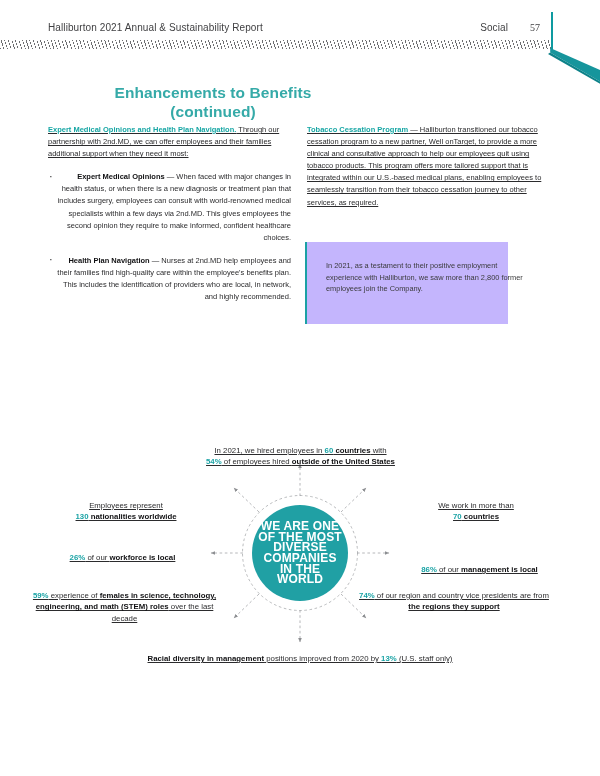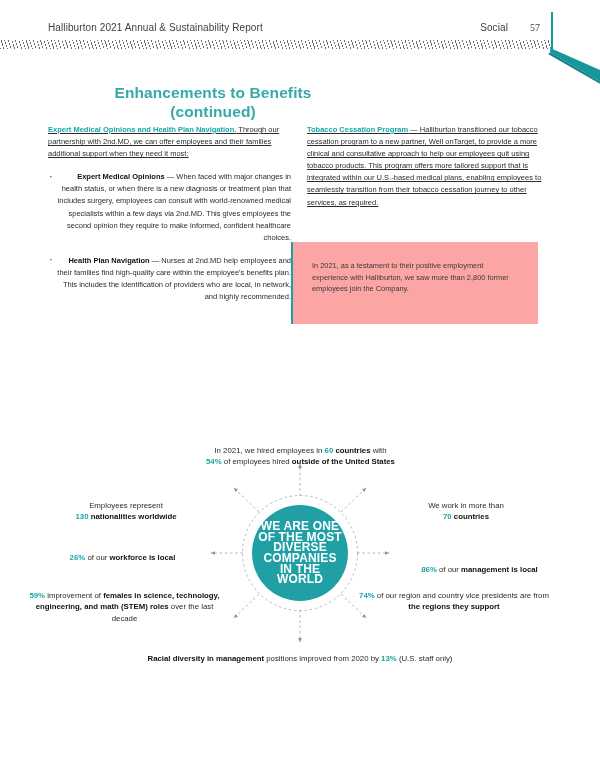"In 2021, as a testament" .callout { background: #fca5a5 -> #c4b5fd; left: 291px -> 305px; width: 247px -> 203px }
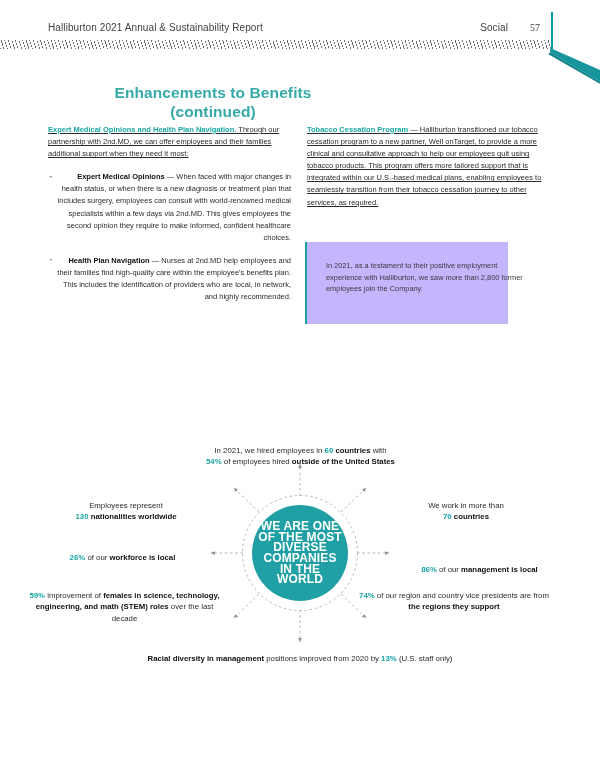"In 2021, we hired employees" .lbl { text-decoration: none -> underline }
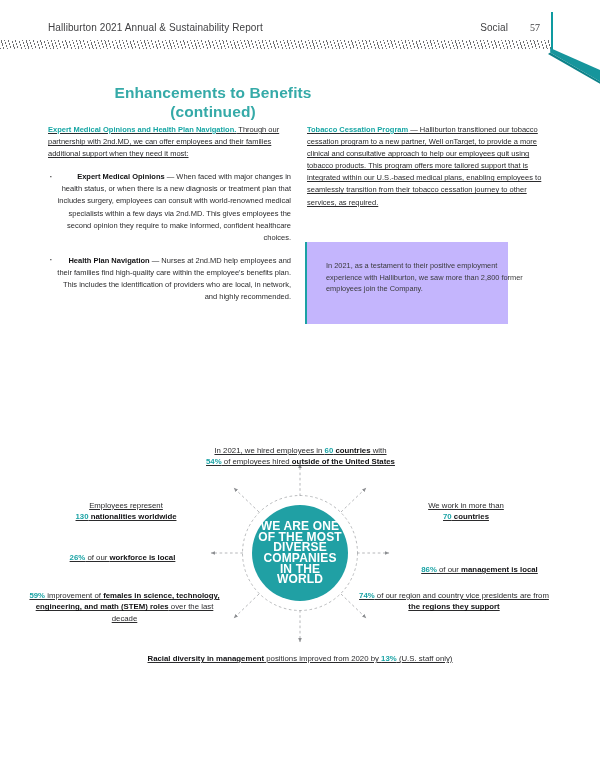"We work in more than" .lbl-upright { left: 376px -> 386px }
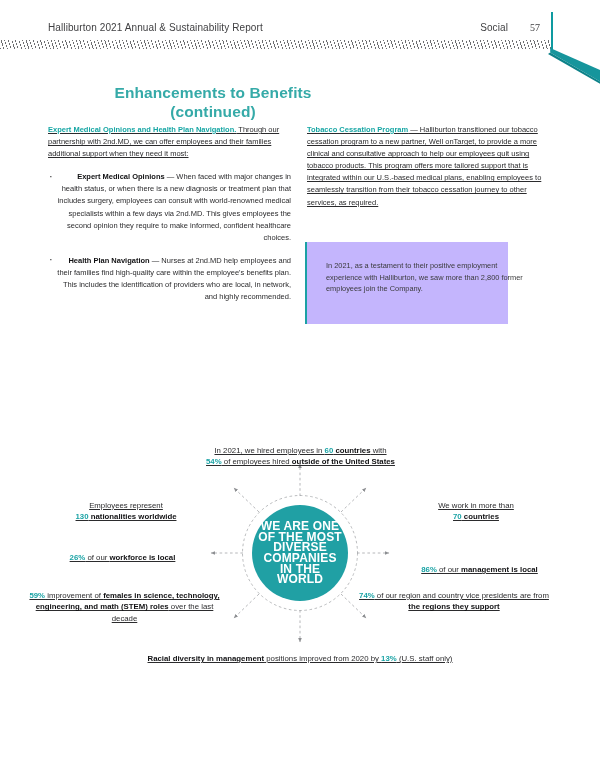"improvement of" span { text: improvement -> experience }
